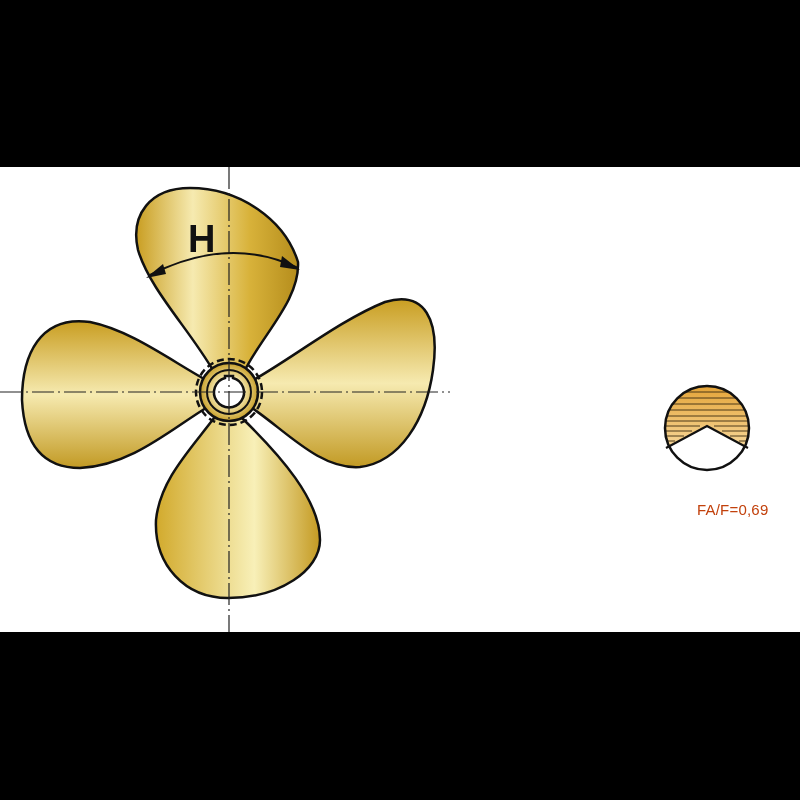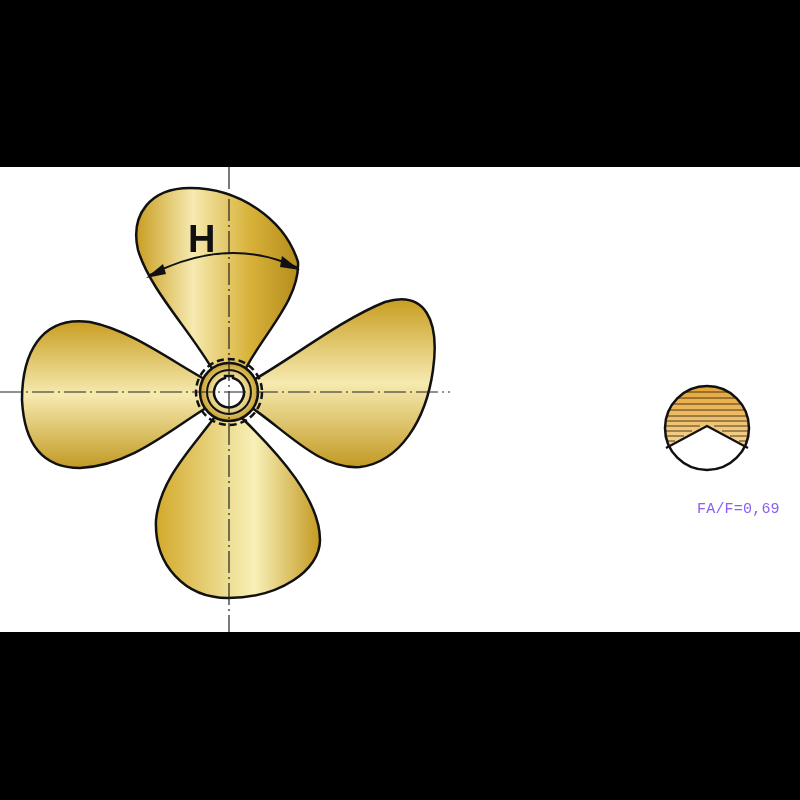"FA/F=0,69" .fa-label { color: #8b5cf6 -> #c2410c; font-family: Liberation Mono, monospace -> Liberation Sans, sans-serif }
